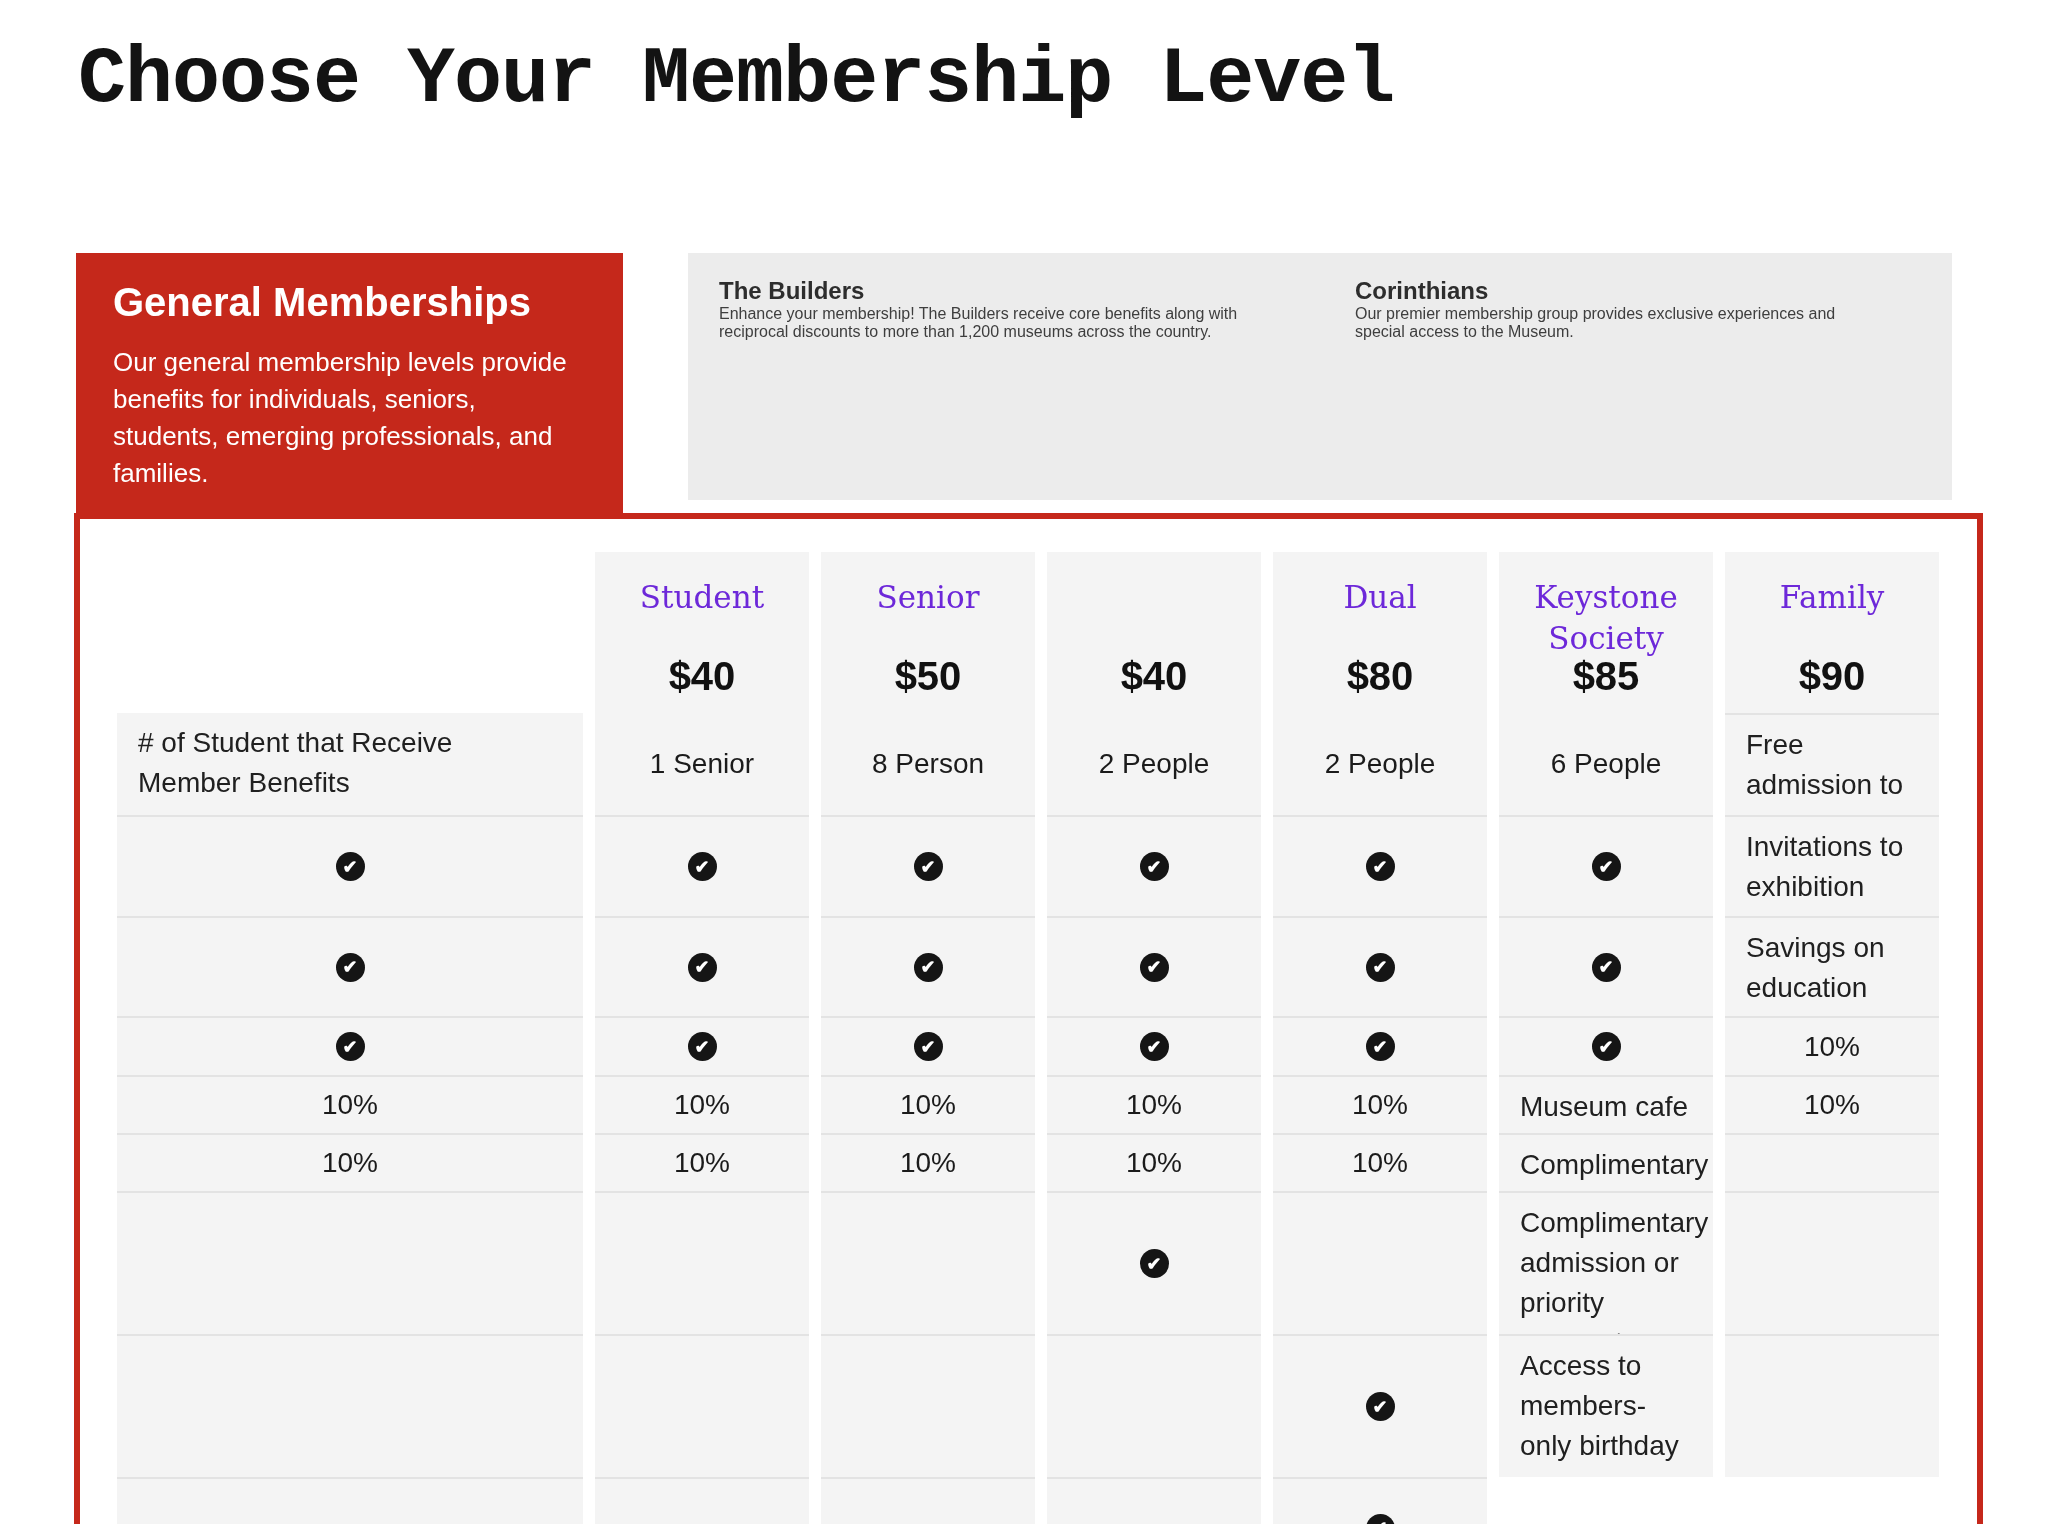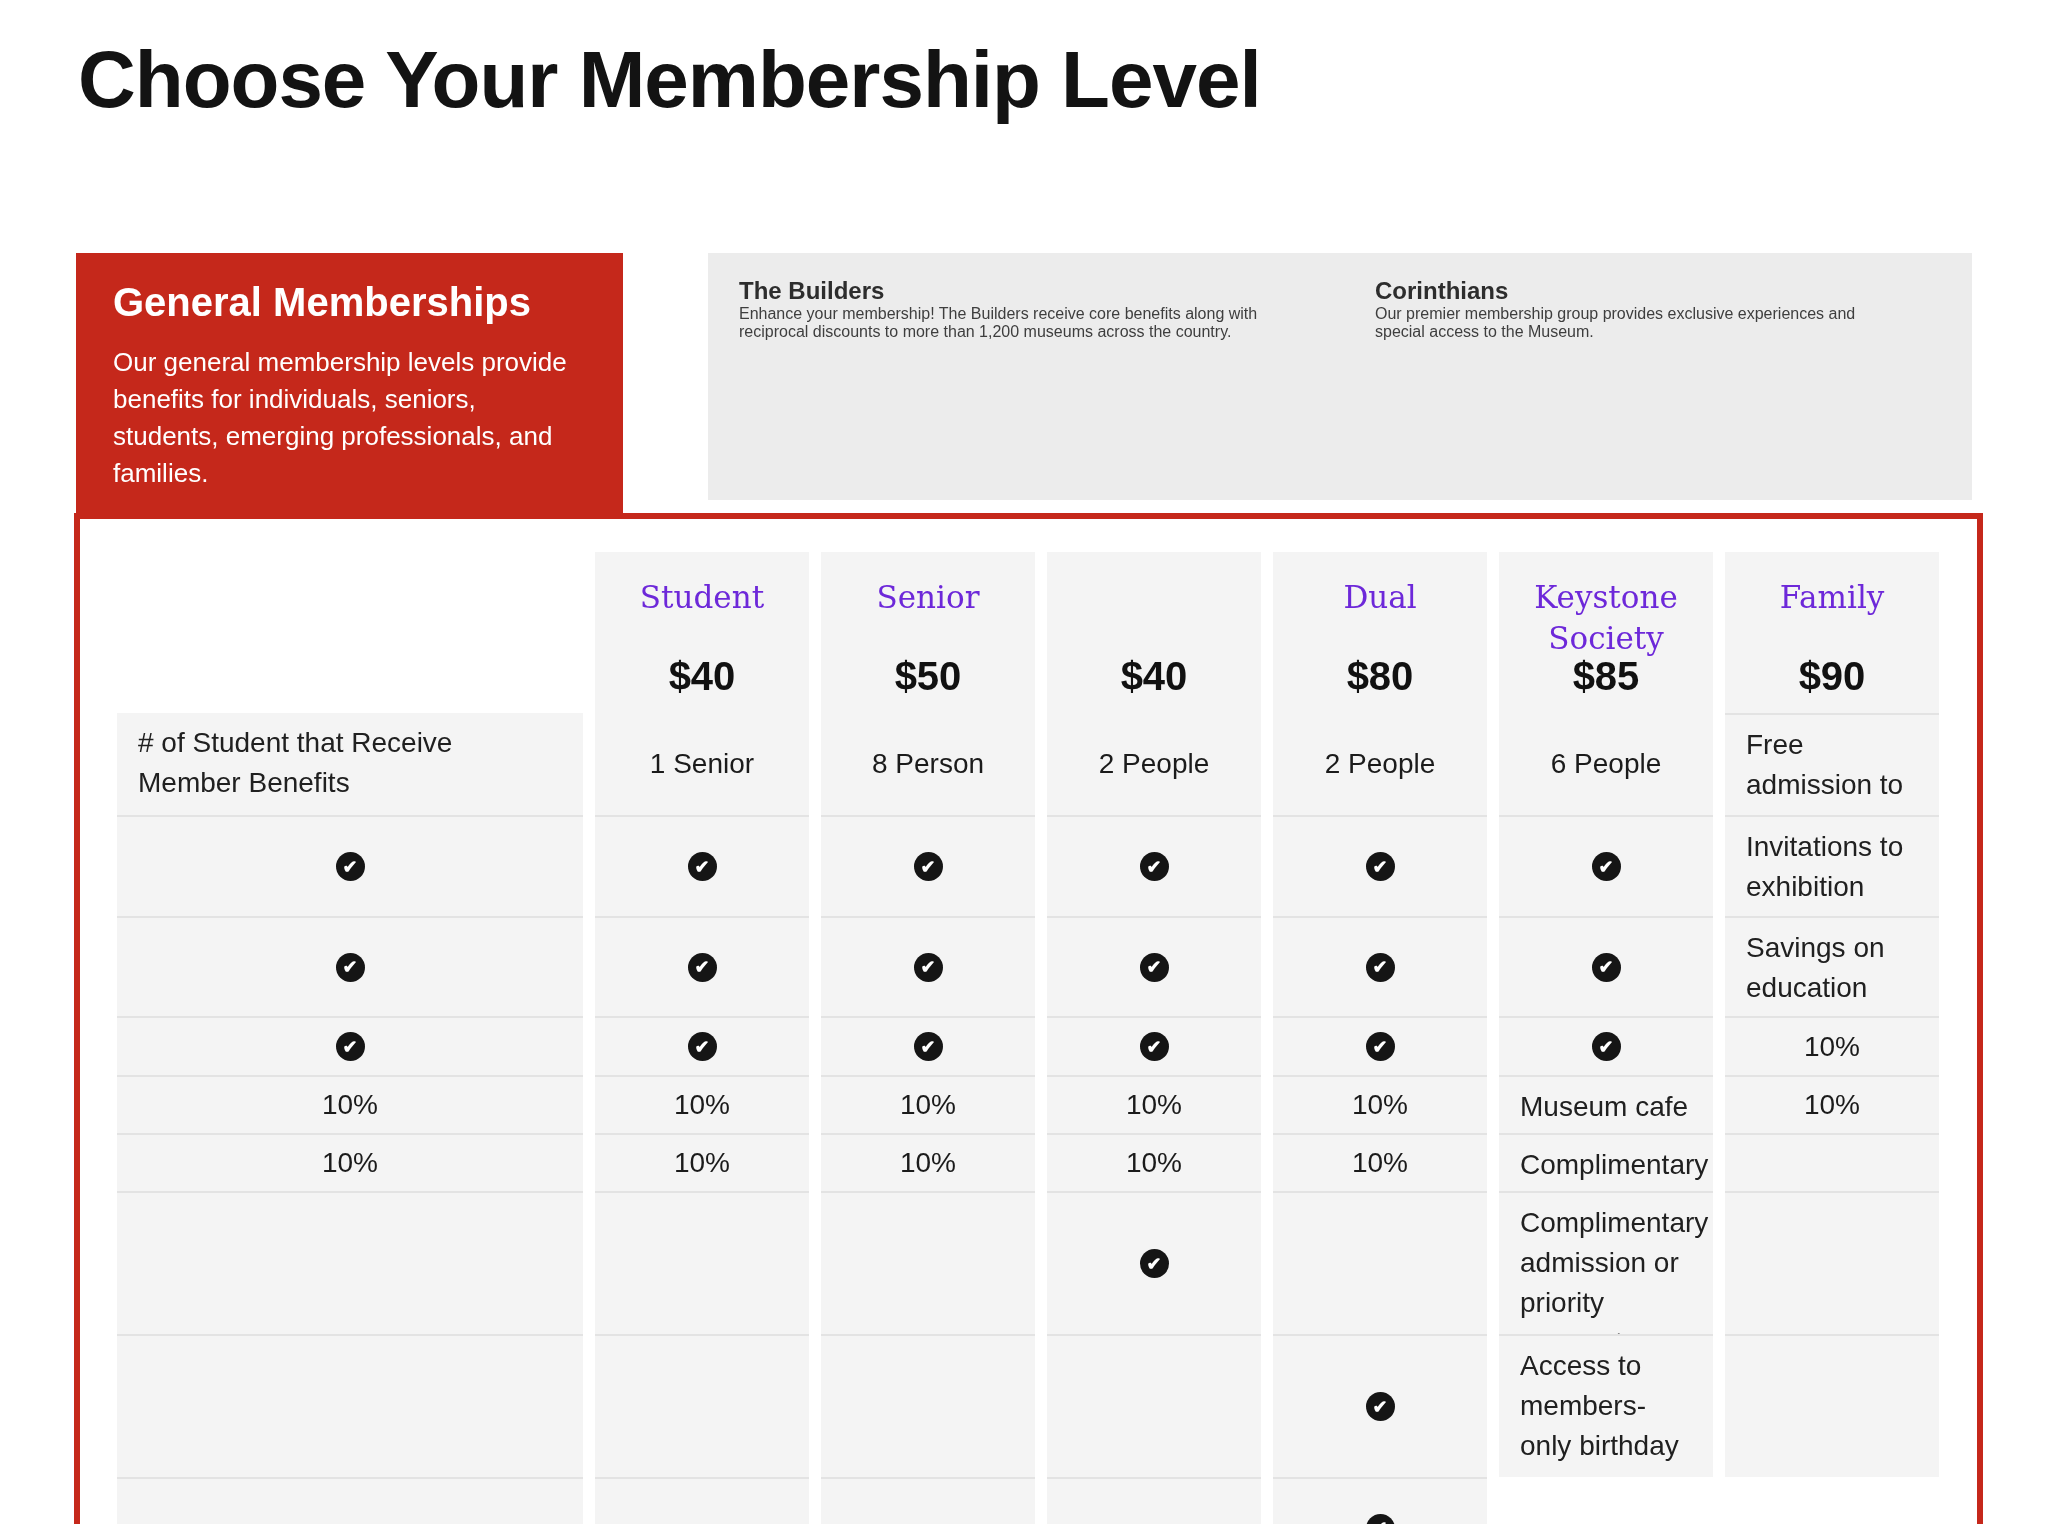"Choose Your Membership Level" .page-title { font-family: Liberation Sans, sans-serif -> Liberation Mono, monospace }
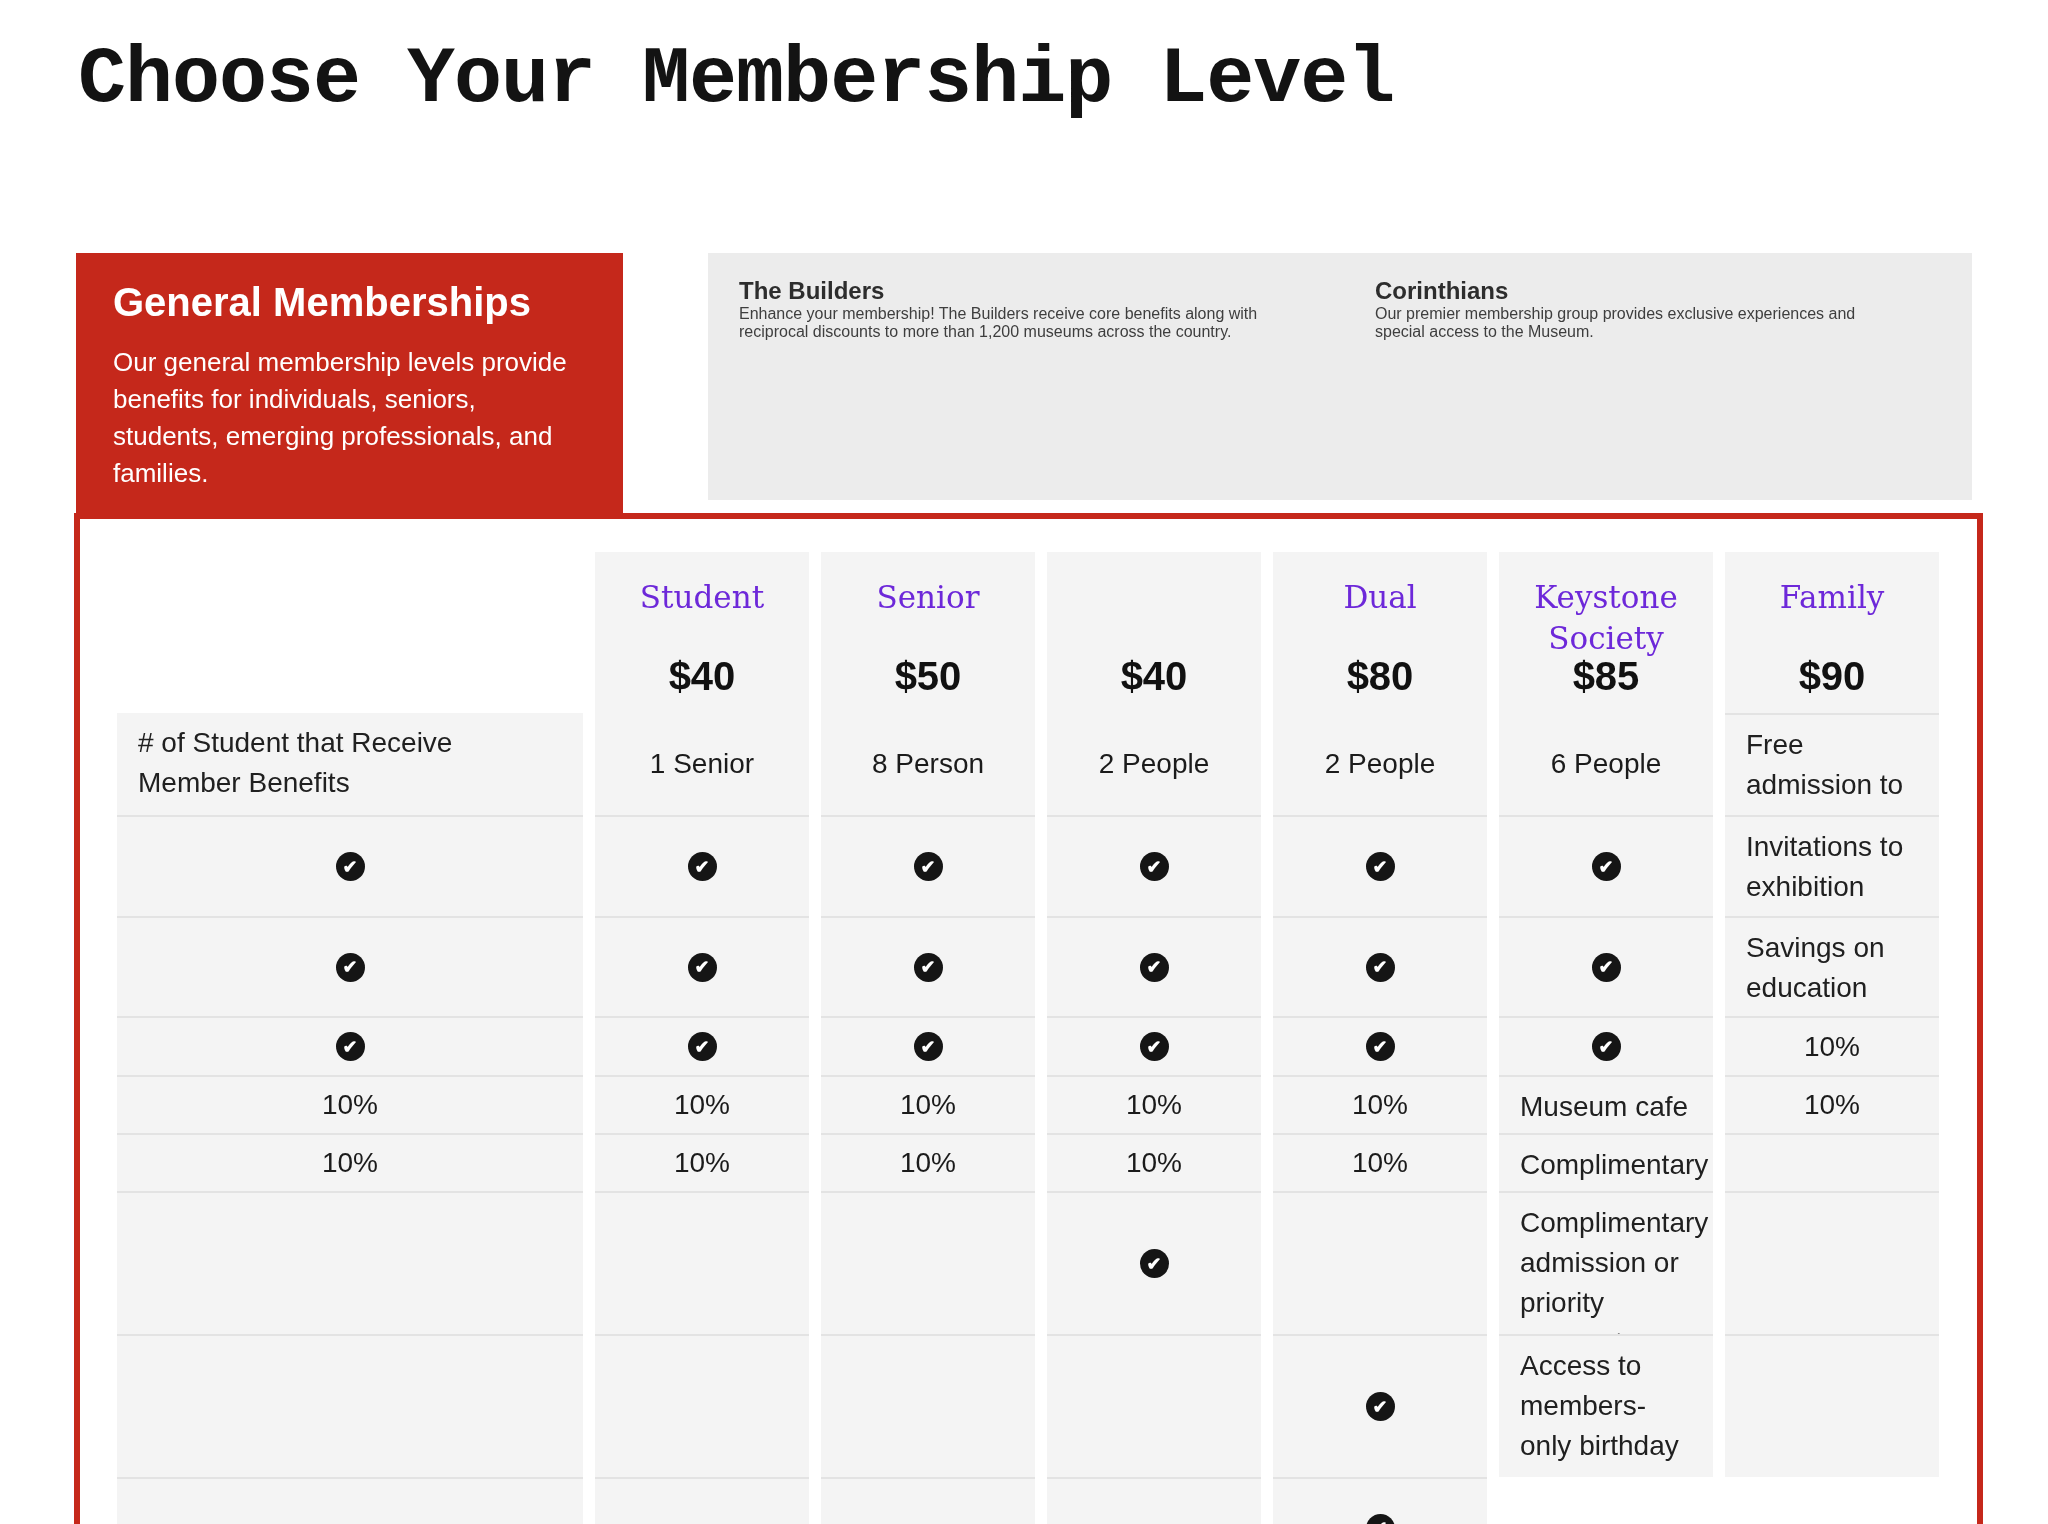"The Builders" .tab-gray-strip { left: 708px -> 688px }
